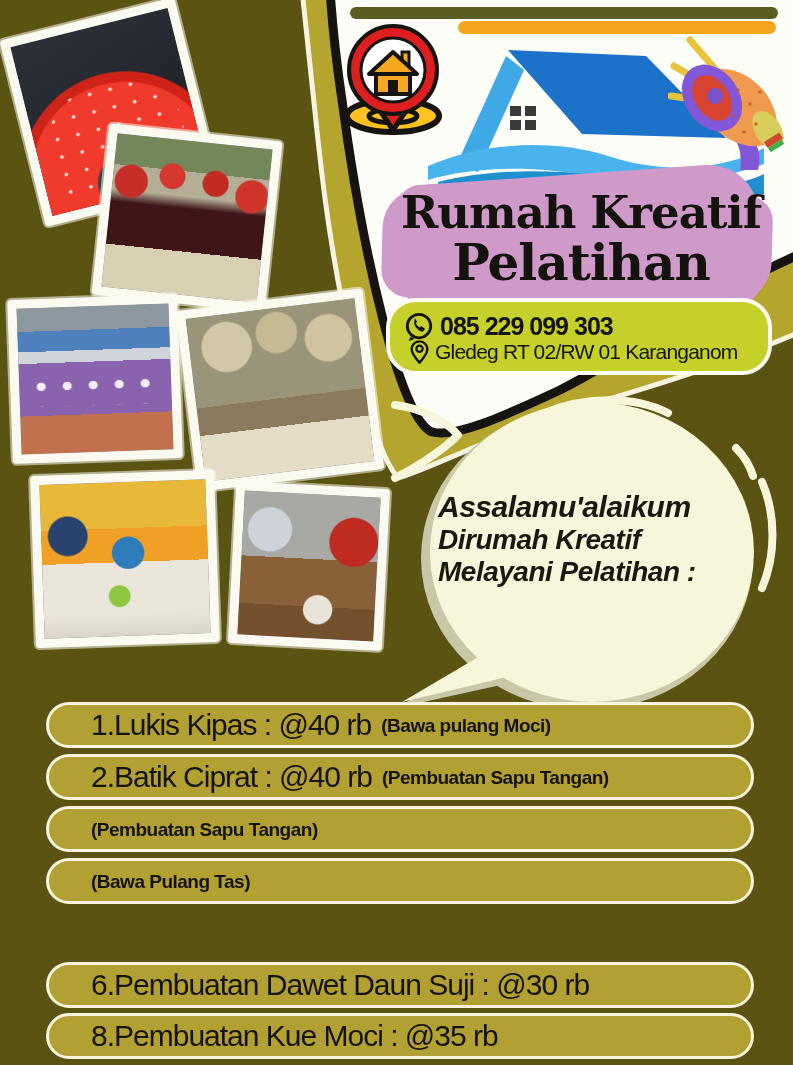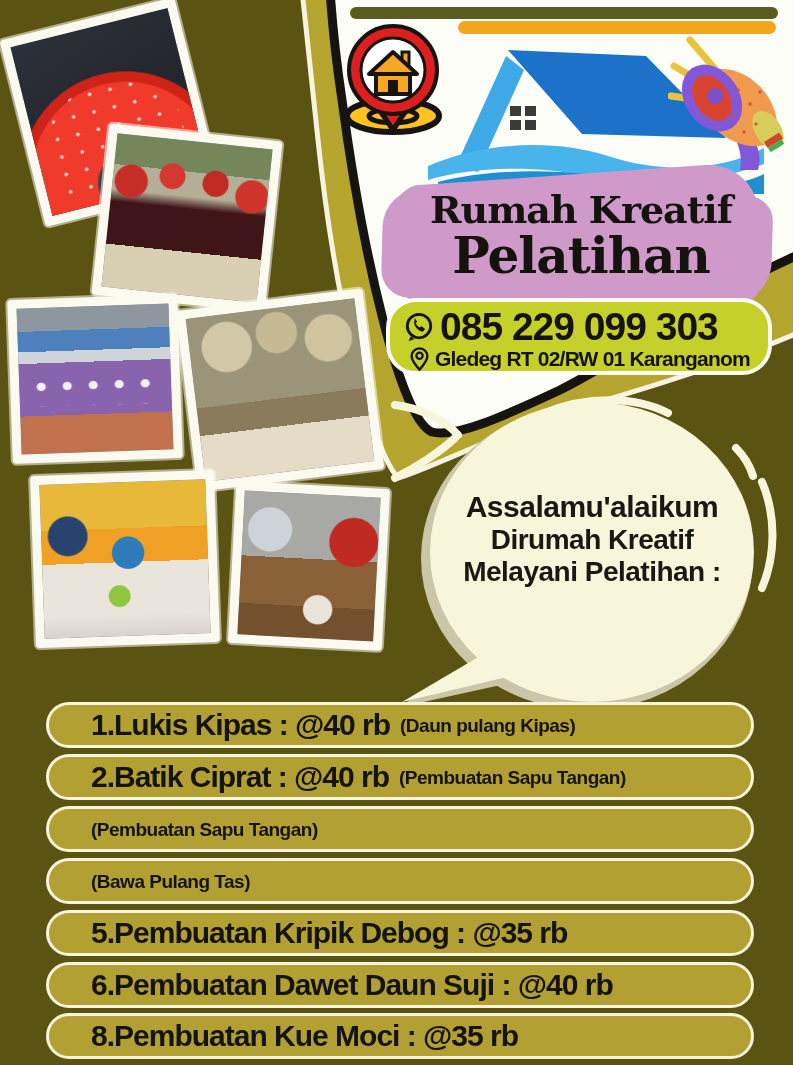"Rumah Kreatif" .title-text .l1 { font-size: 38px -> 45px }
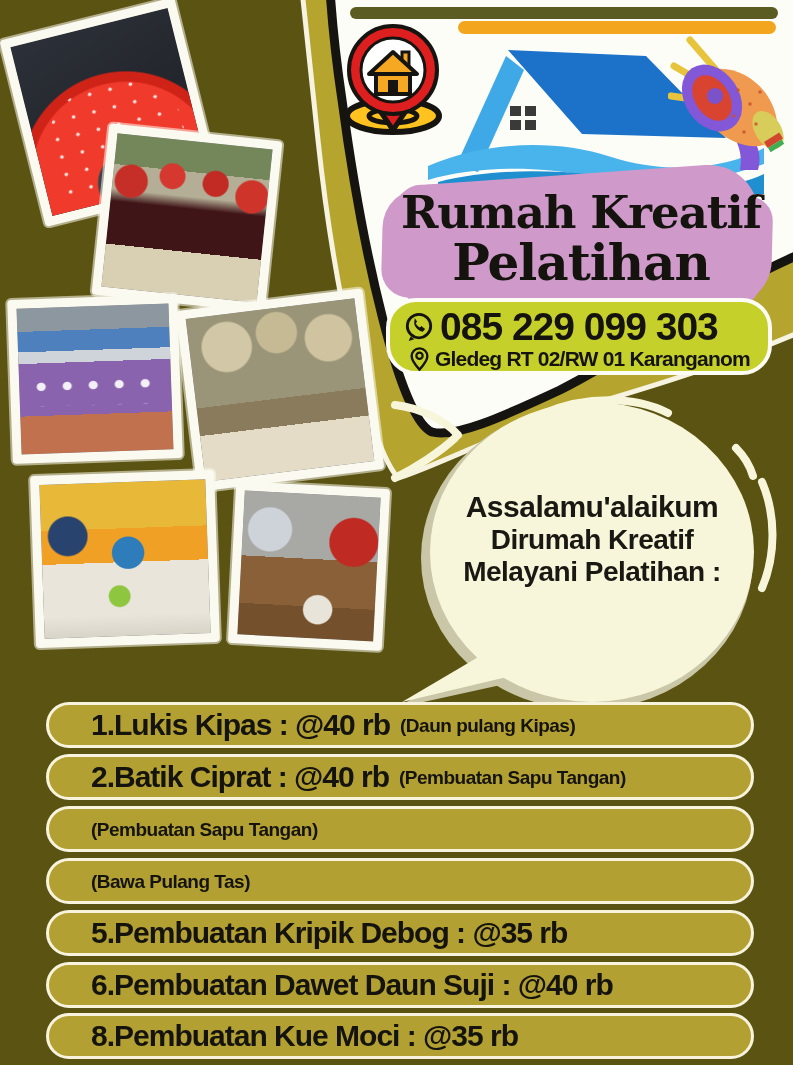"085 229 099 303" .contact .phone { font-size: 39px -> 25px }
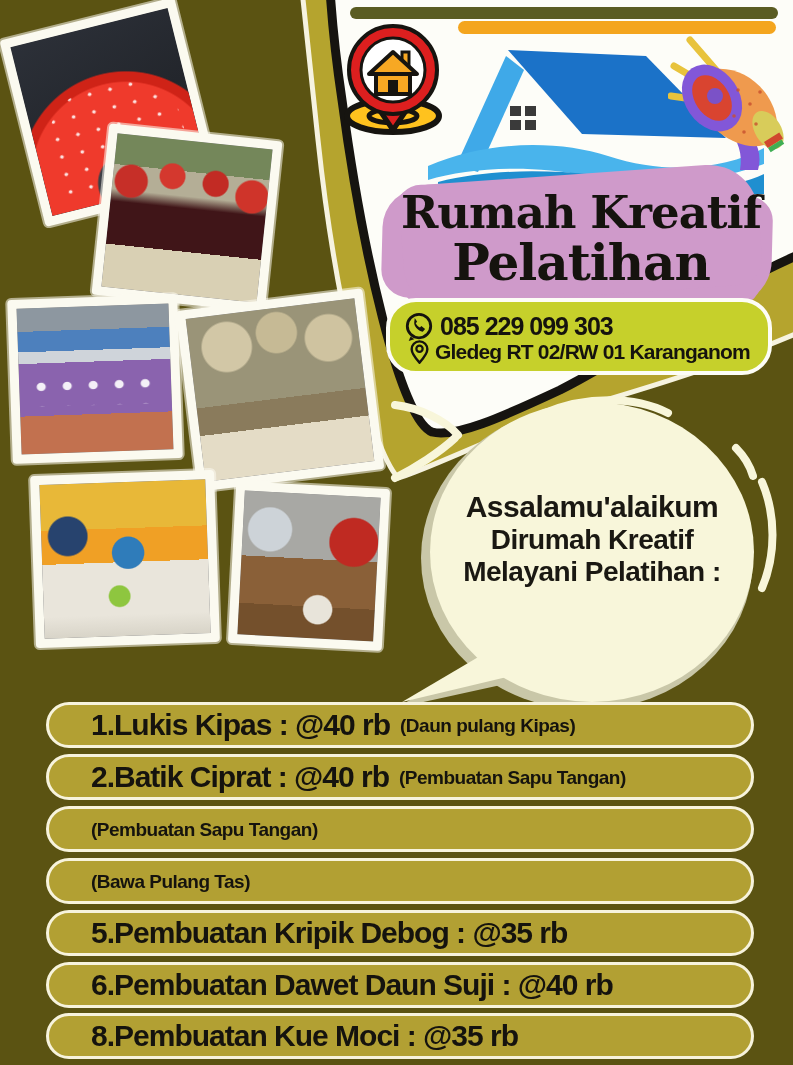"Gledeg RT 02/RW 01 Karanganom" .contact .addr { font-weight: bold -> normal }
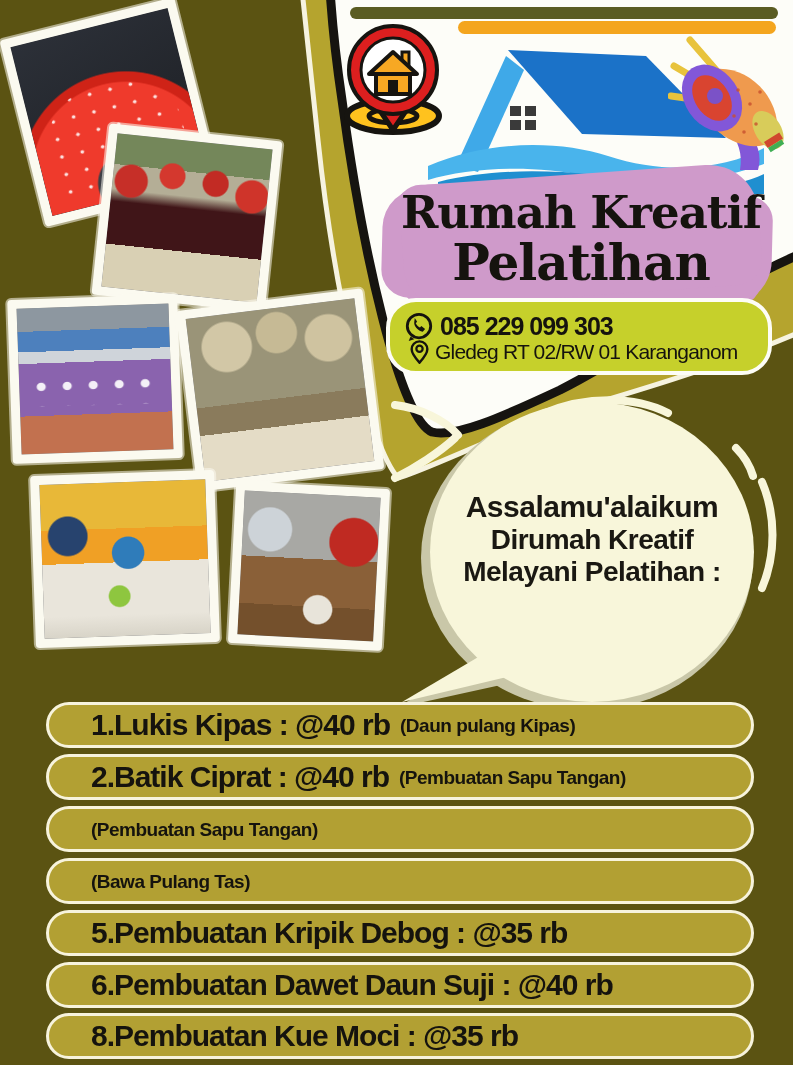"Assalamu'alaikum" .greeting { font-style: none -> italic; text-align: center -> none }
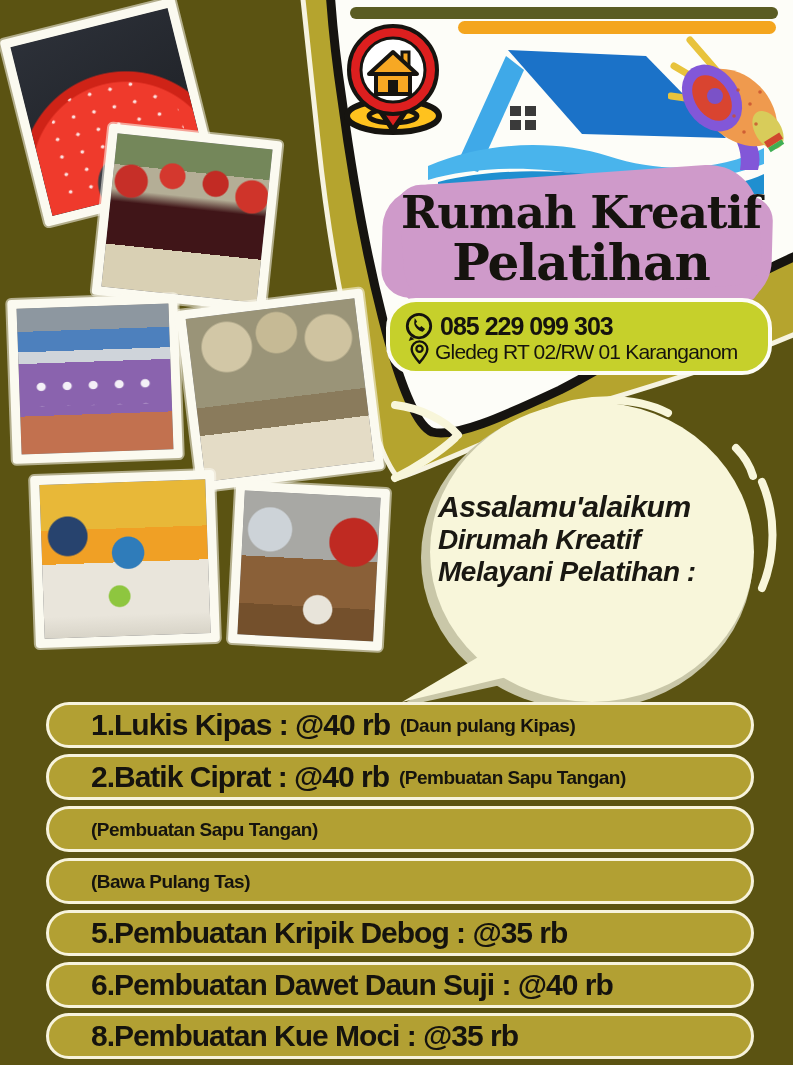"1.Lukis Kipas : @40 rb" .service .main { font-weight: bold -> normal }
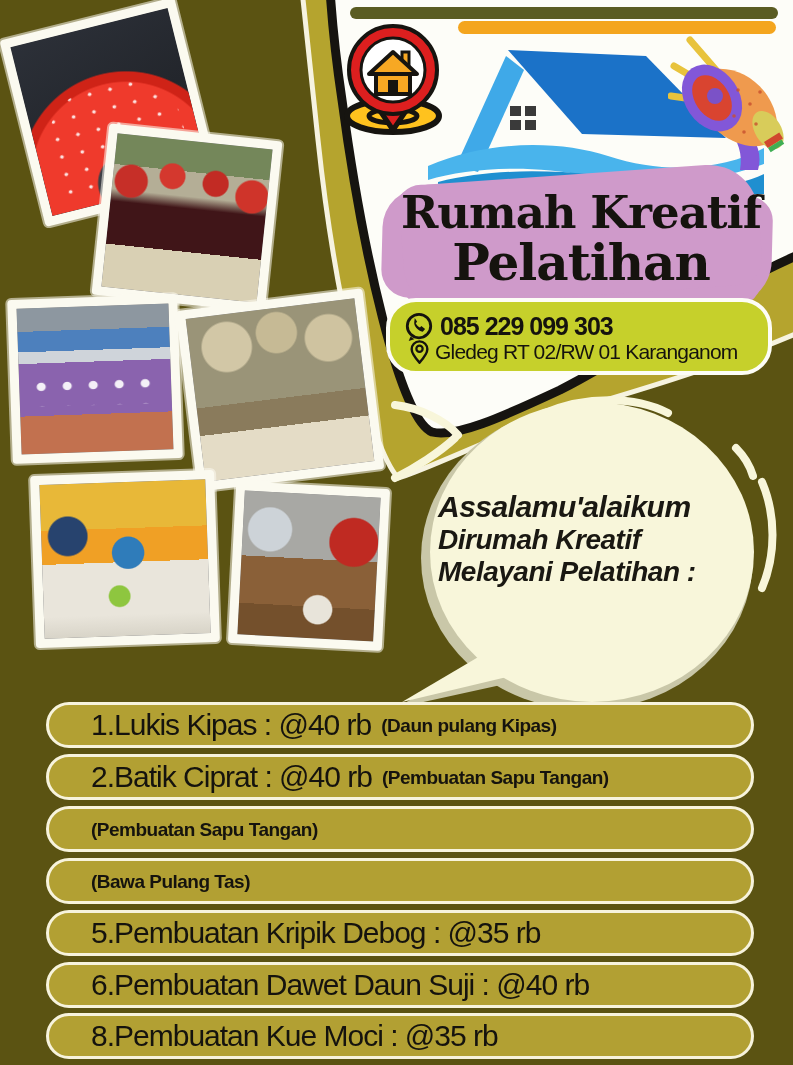"(Daun pulang Kipas)" span.note { text: Daun pulang Kipas -> Bawa pulang Moci }
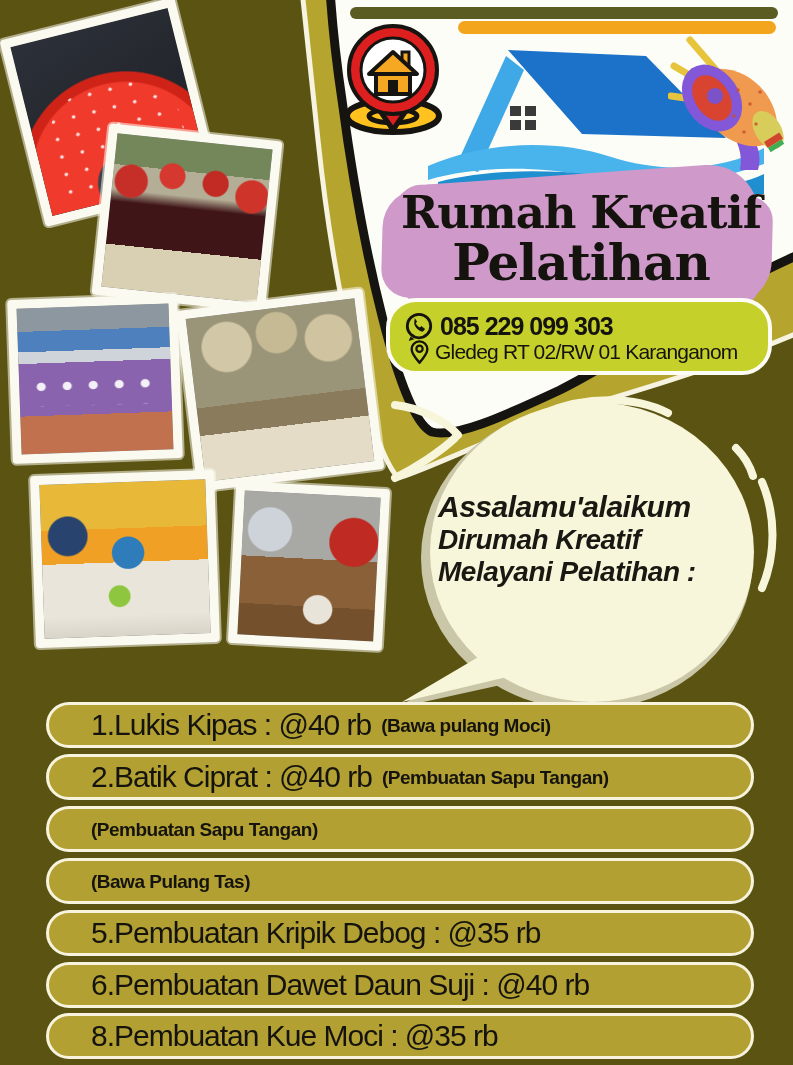"5.Pembuatan Kripik Debog : @35" div.service { html: <div> <span>5.Pembuatan Kripik Debog : @35 rb</span> <span></span> </div> -> none }
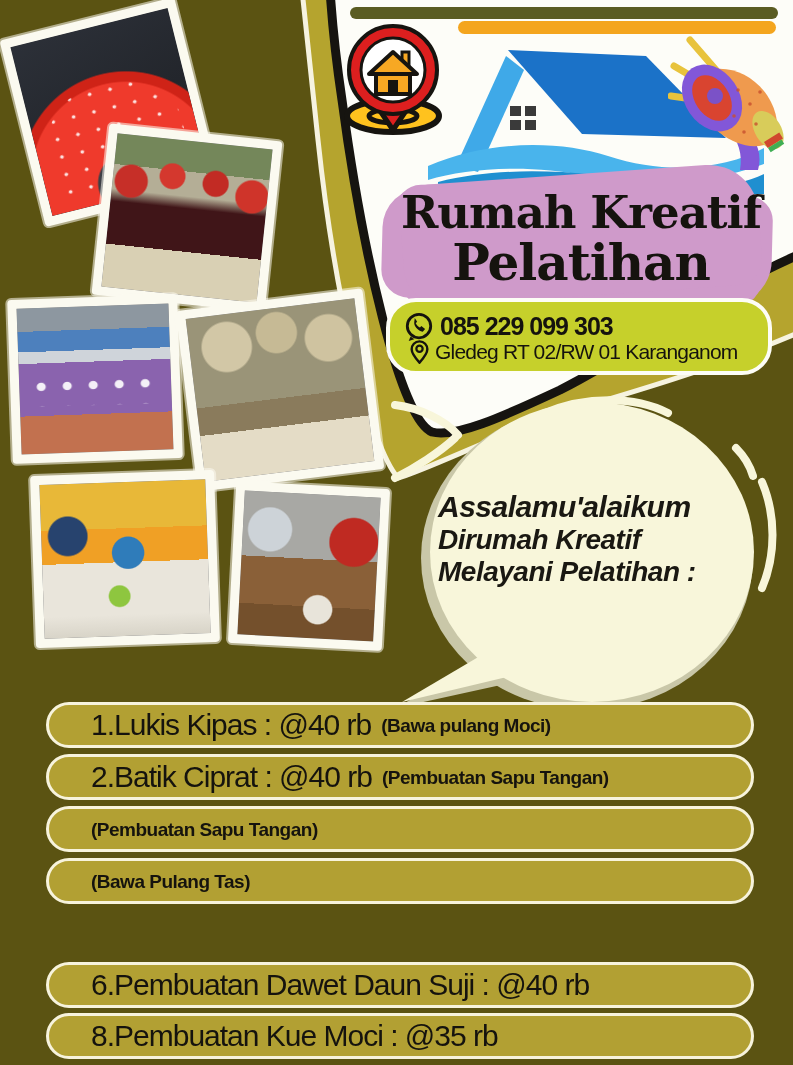"6.Pembuatan Dawet Daun Suji :" span.main { text: @40 -> @30 }
